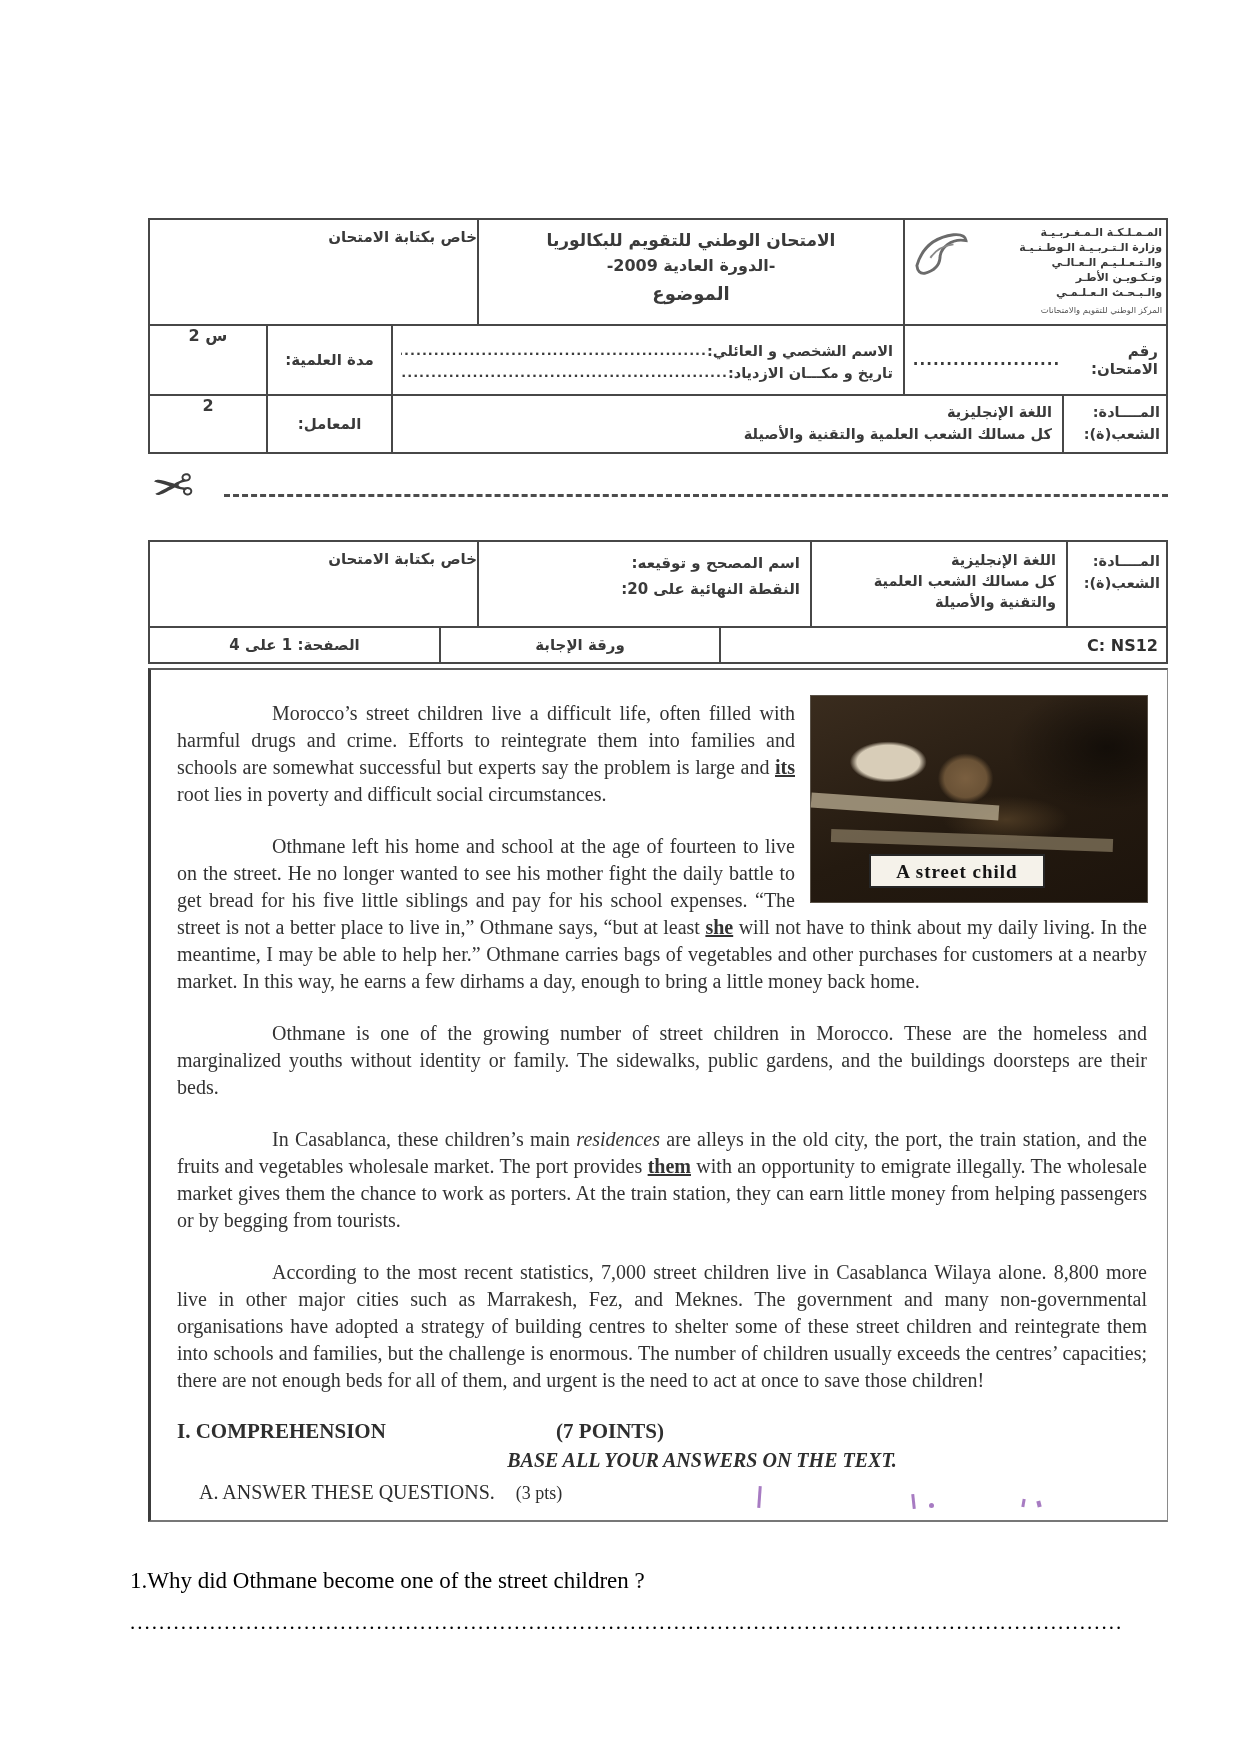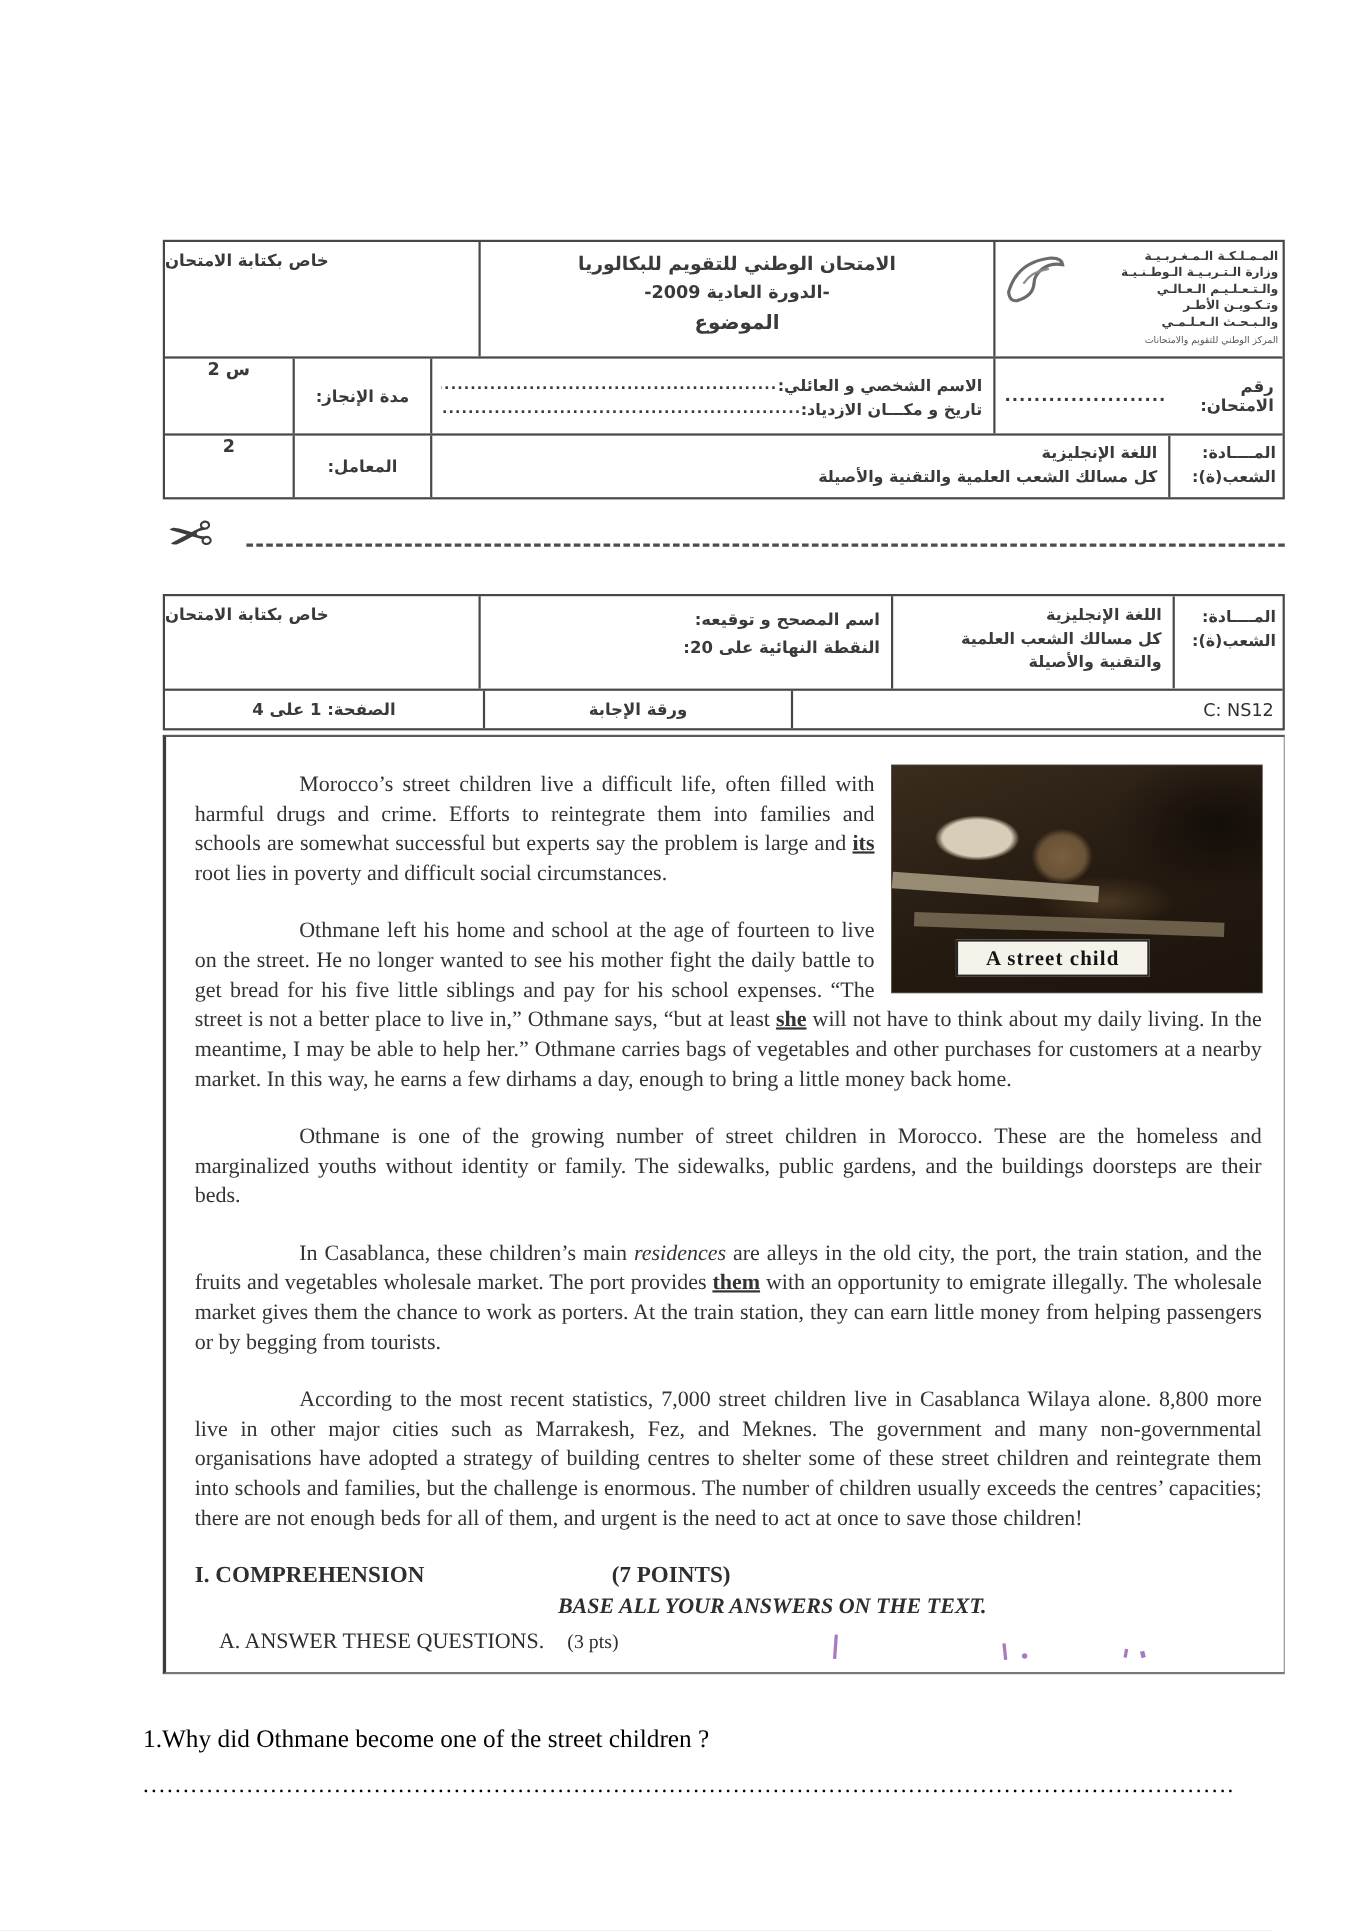"خاص بكتابة الامتحان" .office { text-align: left -> right; width: 285px -> 327px }
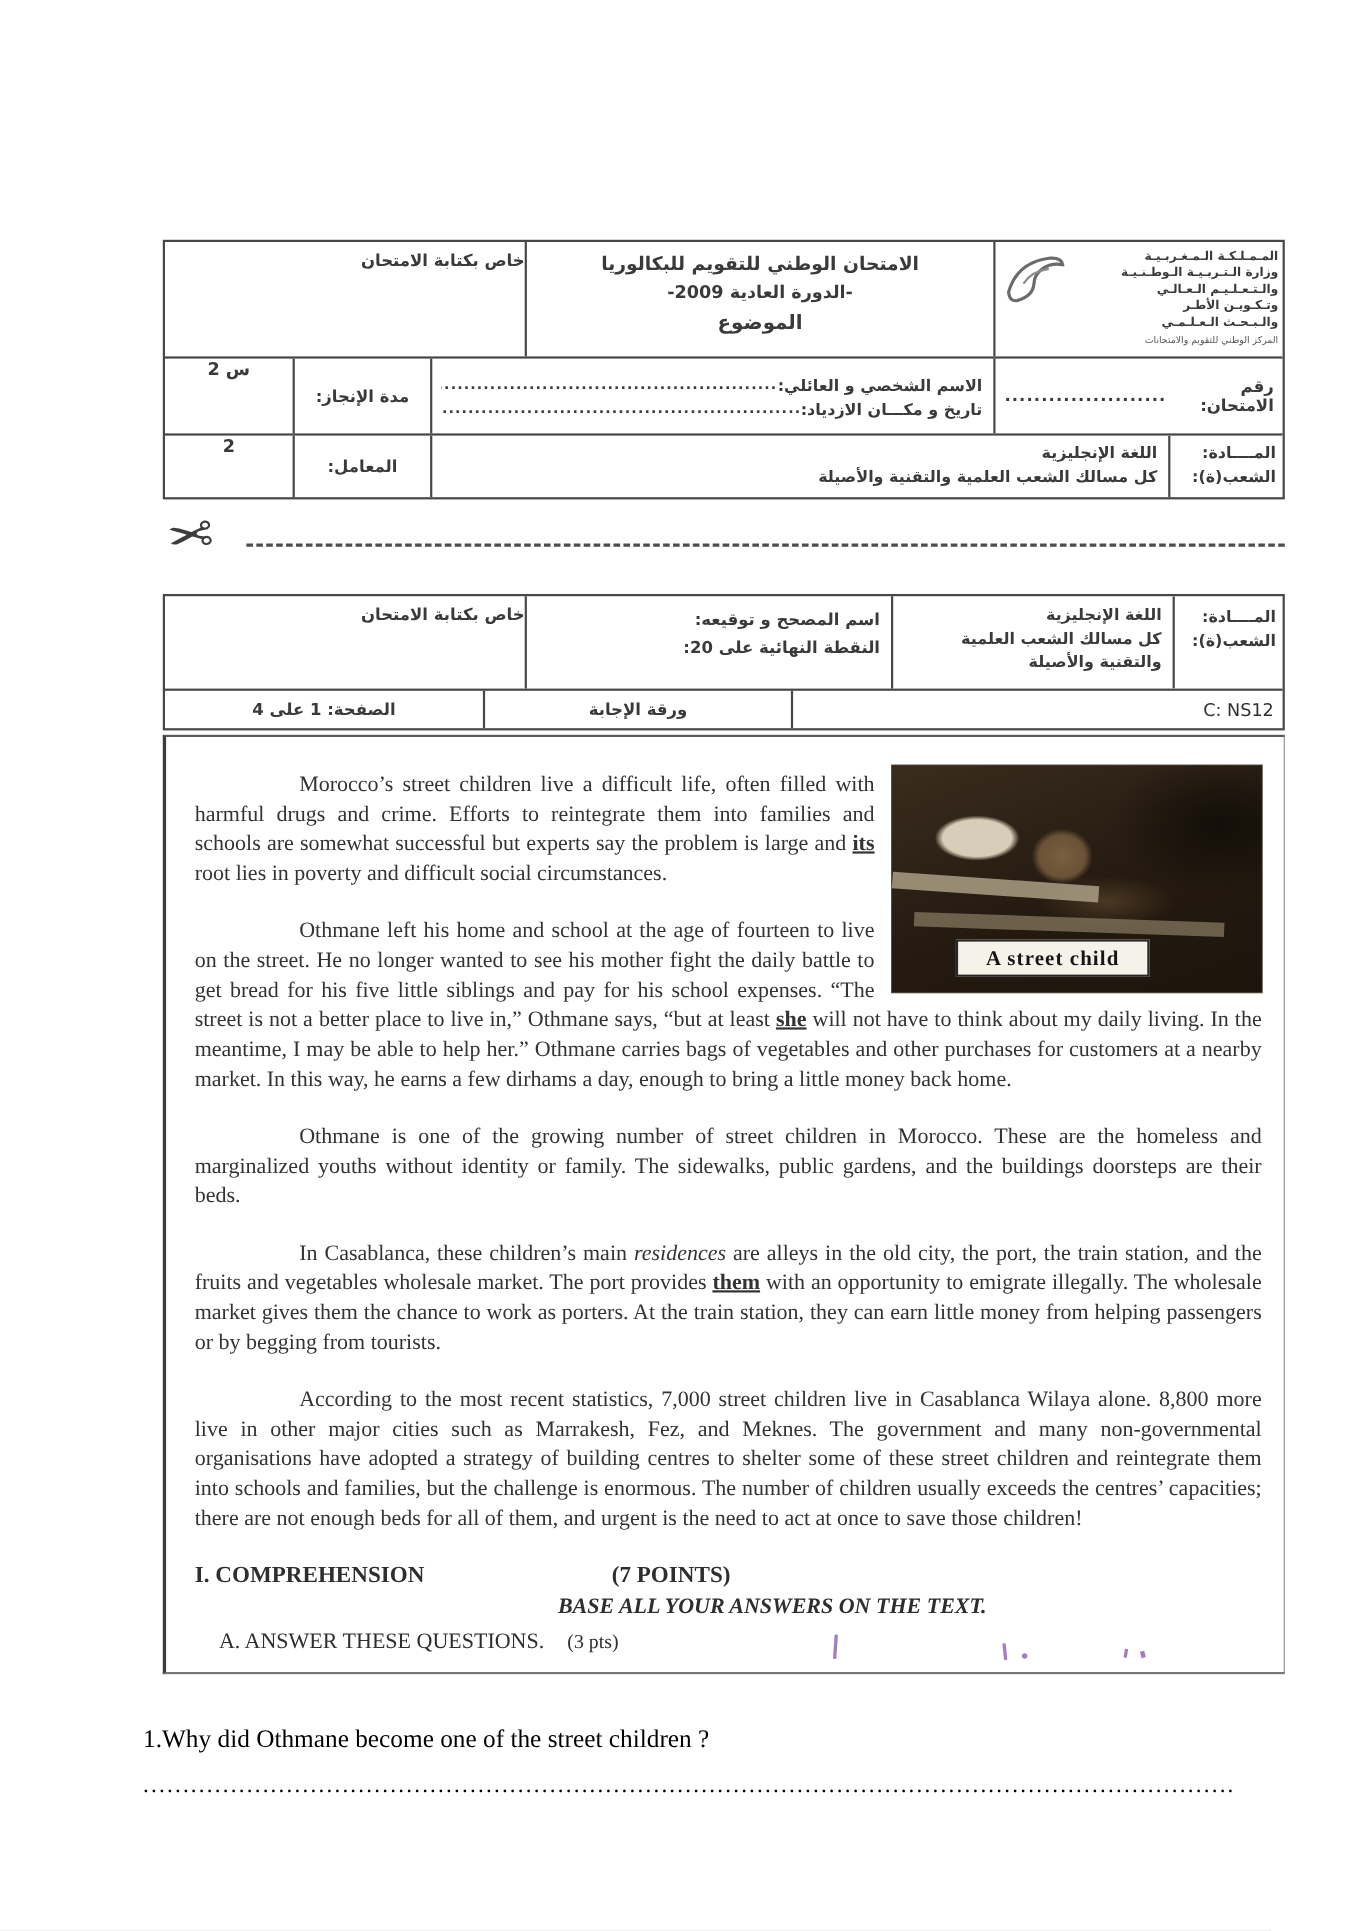"مدة الإنجاز:" div.cell { text: الإنجاز -> العلمية }
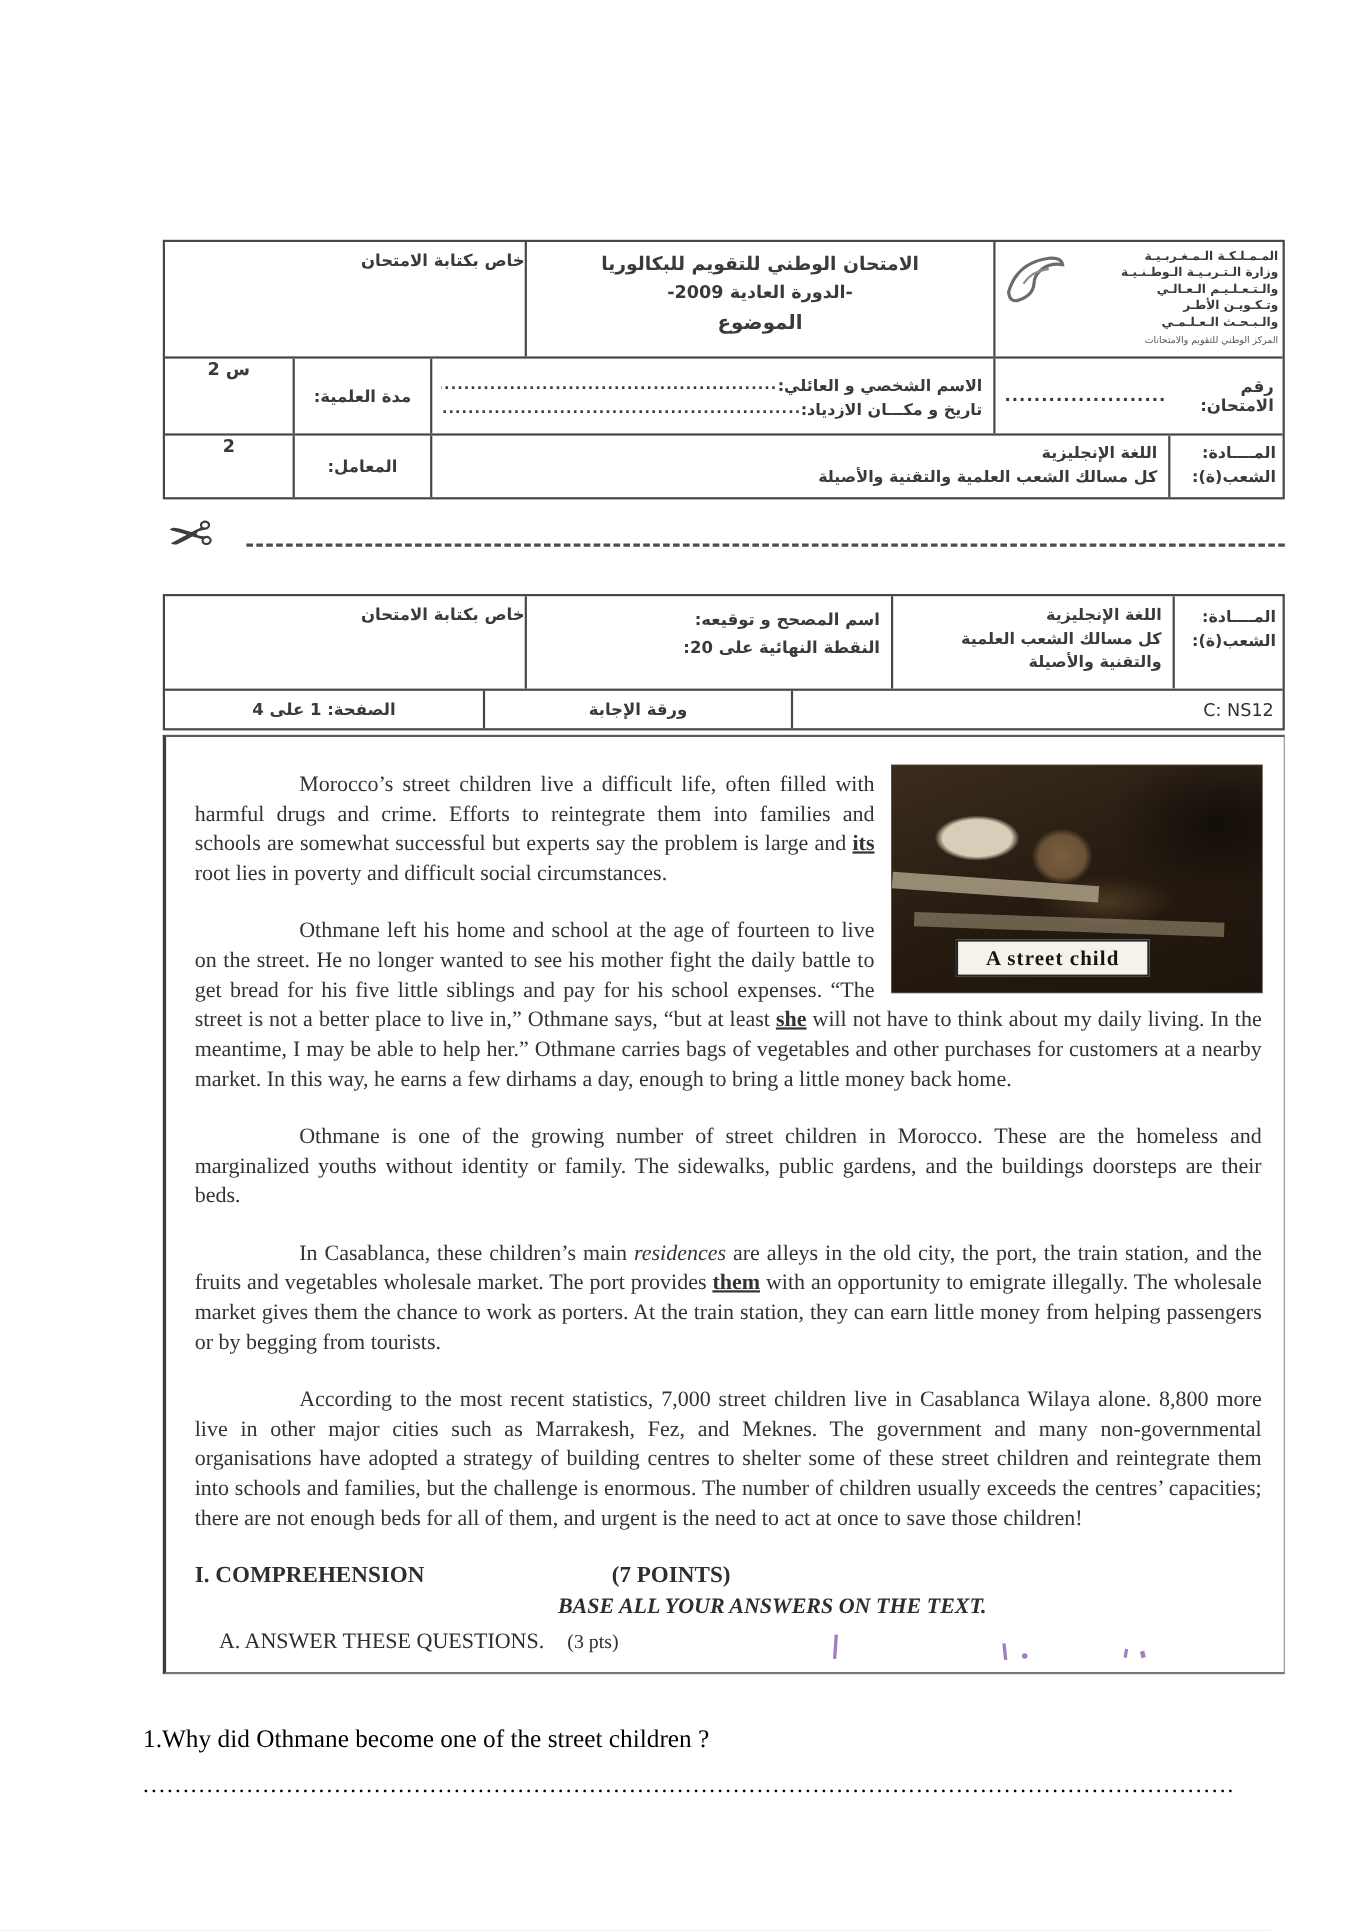"C: NS12" .codecell { font-weight: 400 -> 700 }
